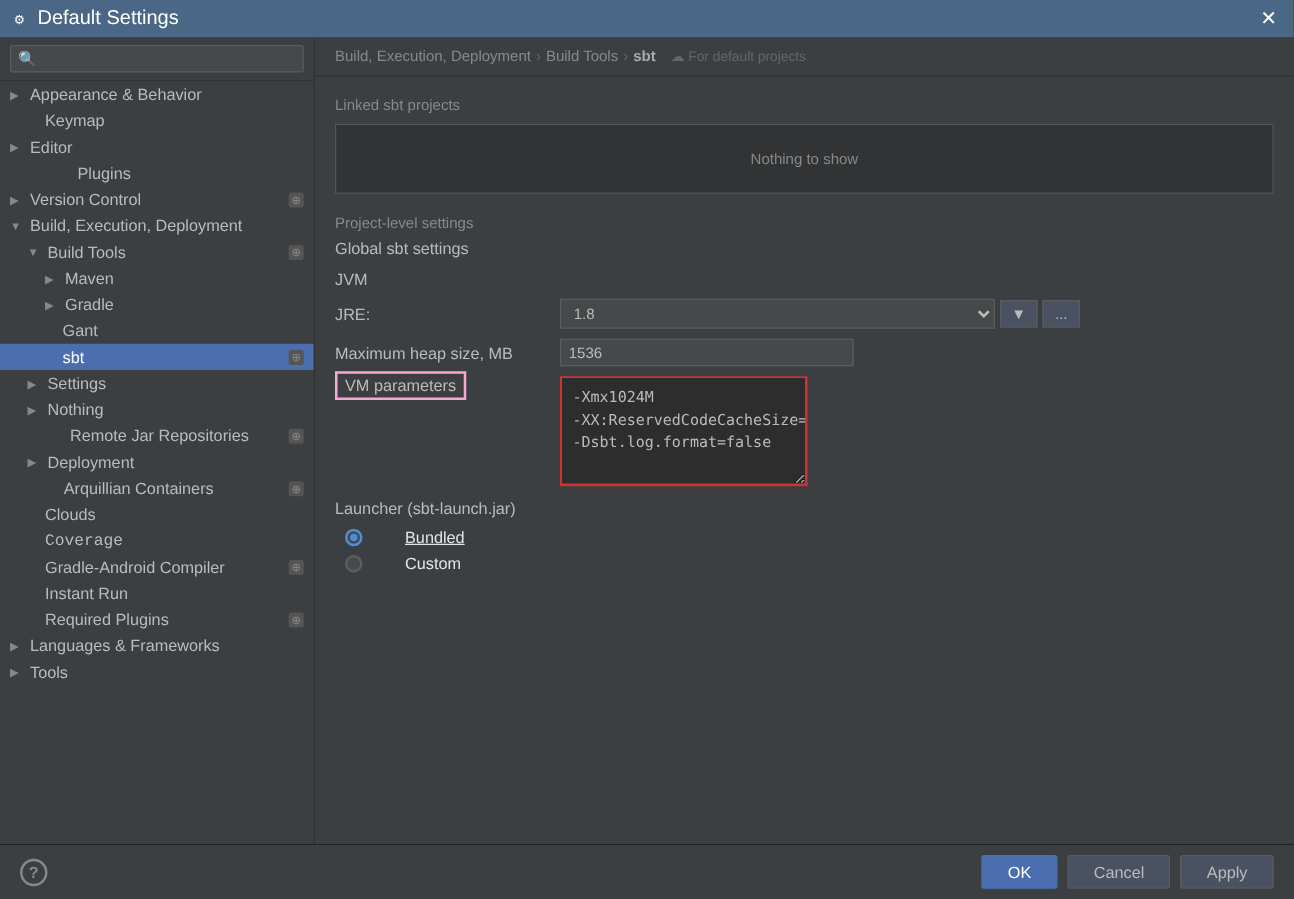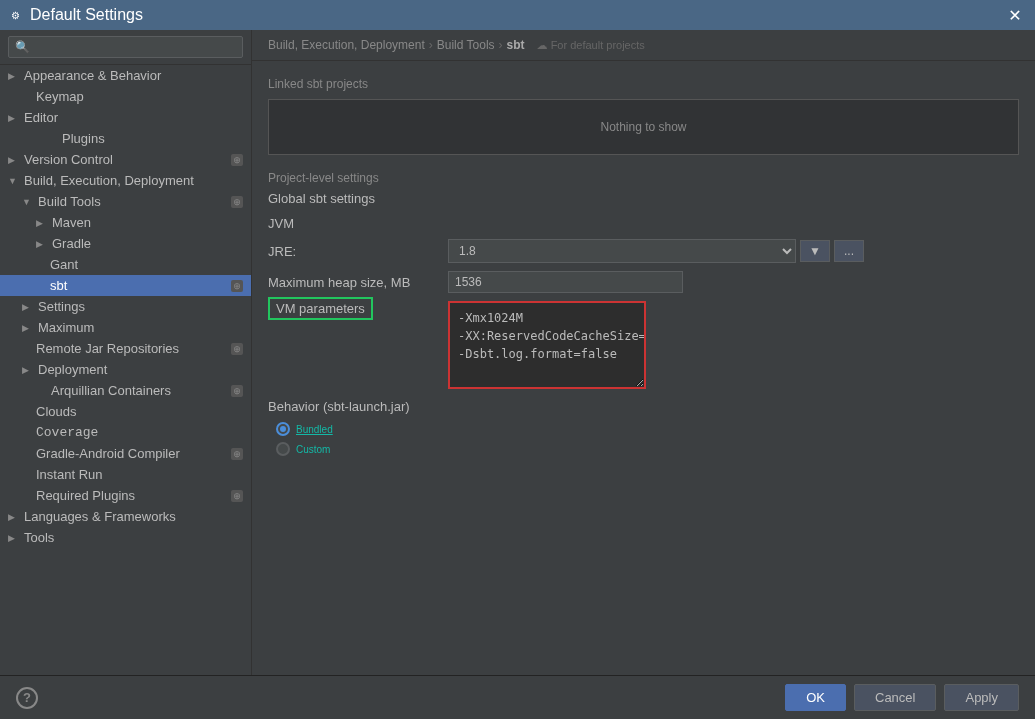"VM parameters" .form-label.vm-param-label { border: 2px solid #22c55e -> 2px solid #f9a8d4 }
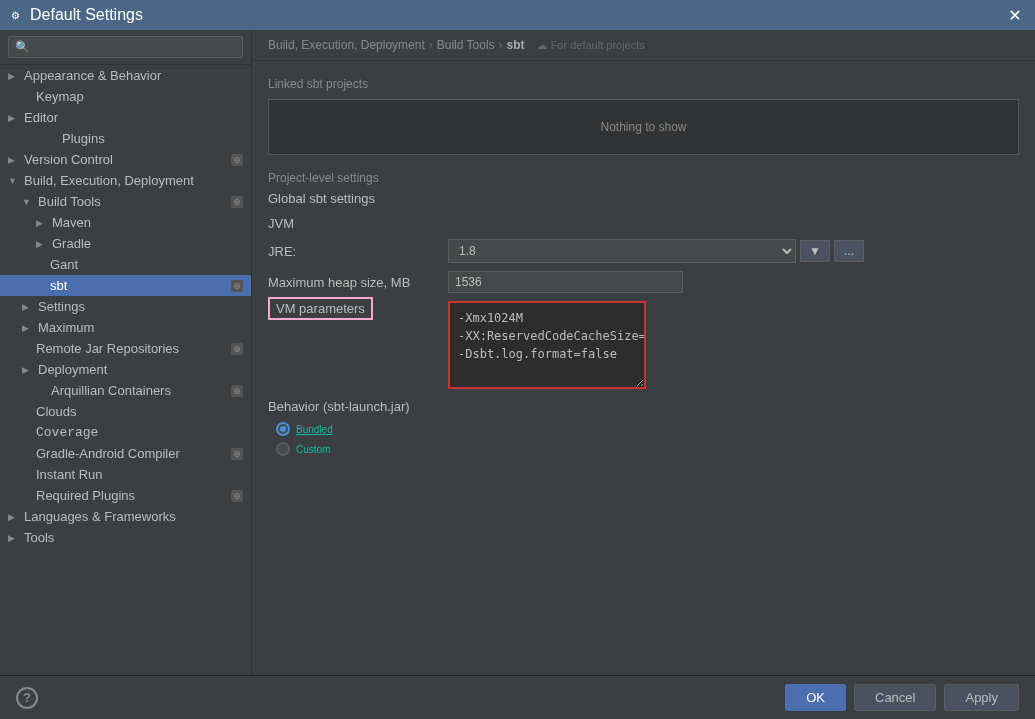"Maximum" span { text: Maximum -> Nothing }
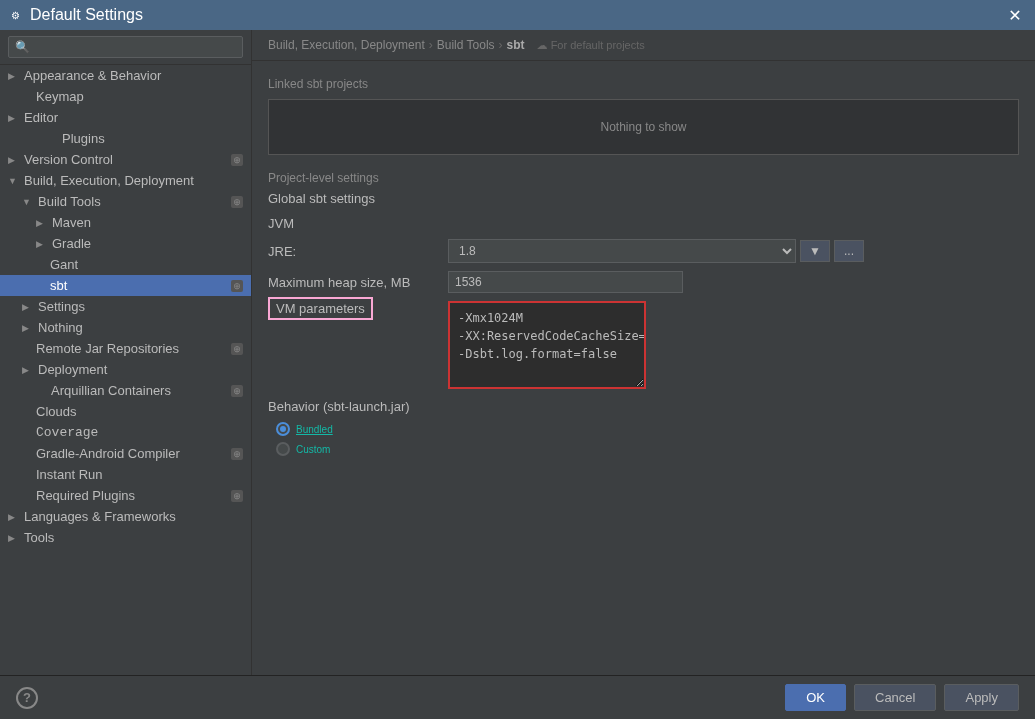"Remote Jar Repositories" div.tree-item { gap: none -> 20px }
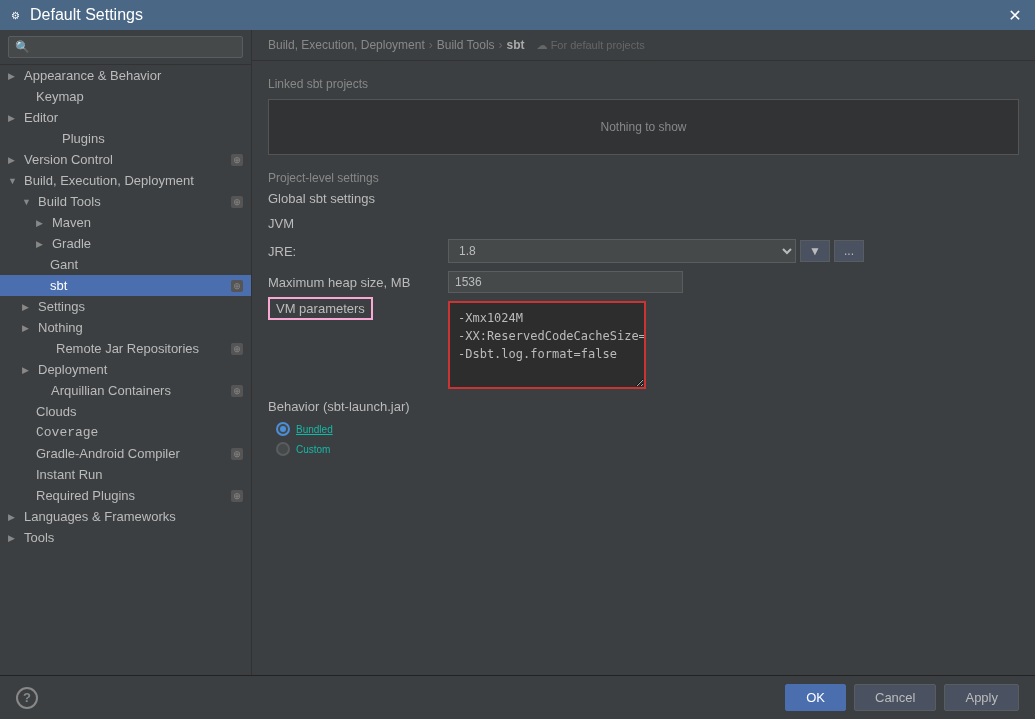"Behavior (sbt-launch.jar)" div.launcher-label { text: Behavior -> Launcher }
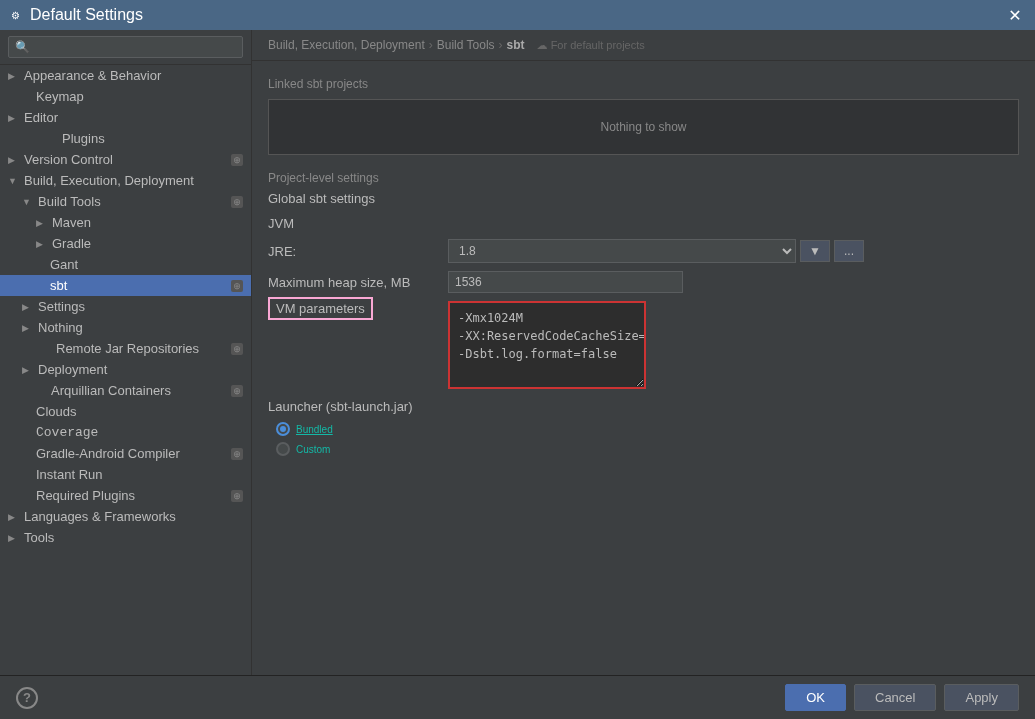"Bundled" .radio-label { color: #14b8a6 -> #e5e5e5; font-size: 10px -> 13px; margin-left: none -> 28px }
